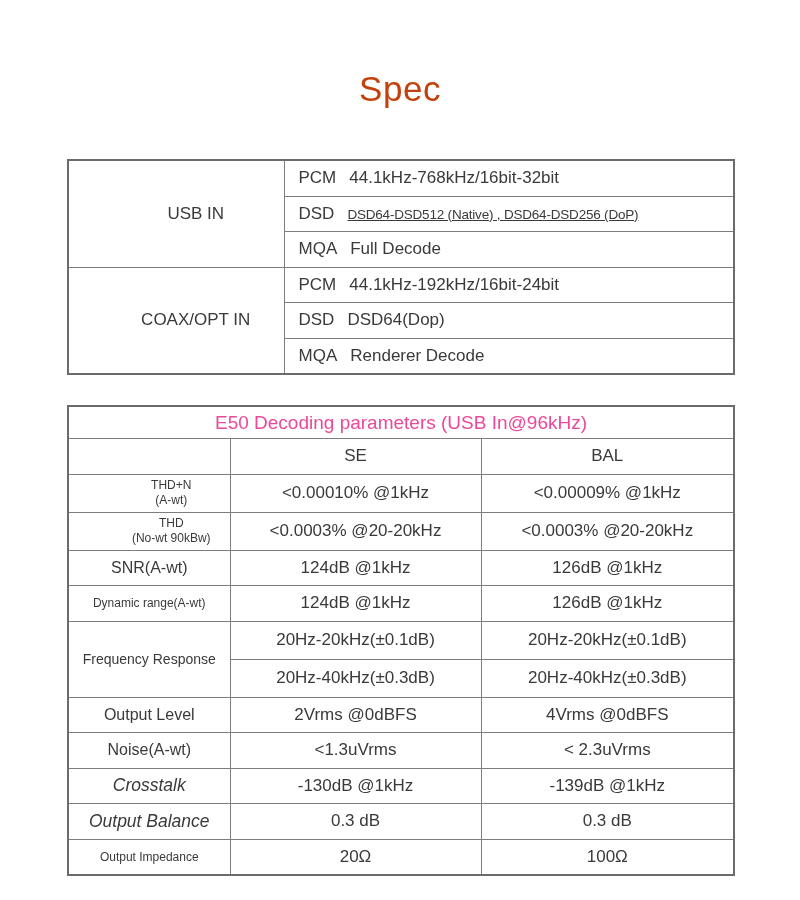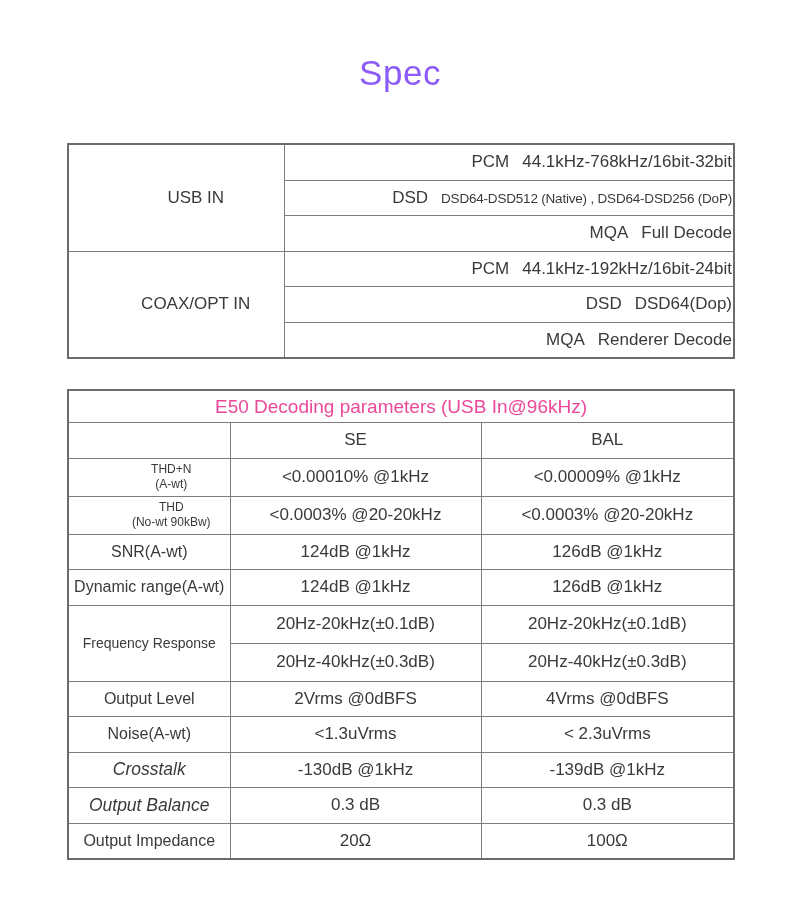"Spec" .title { color: #8b5cf6 -> #c2410c; margin: 0 -> 16px }
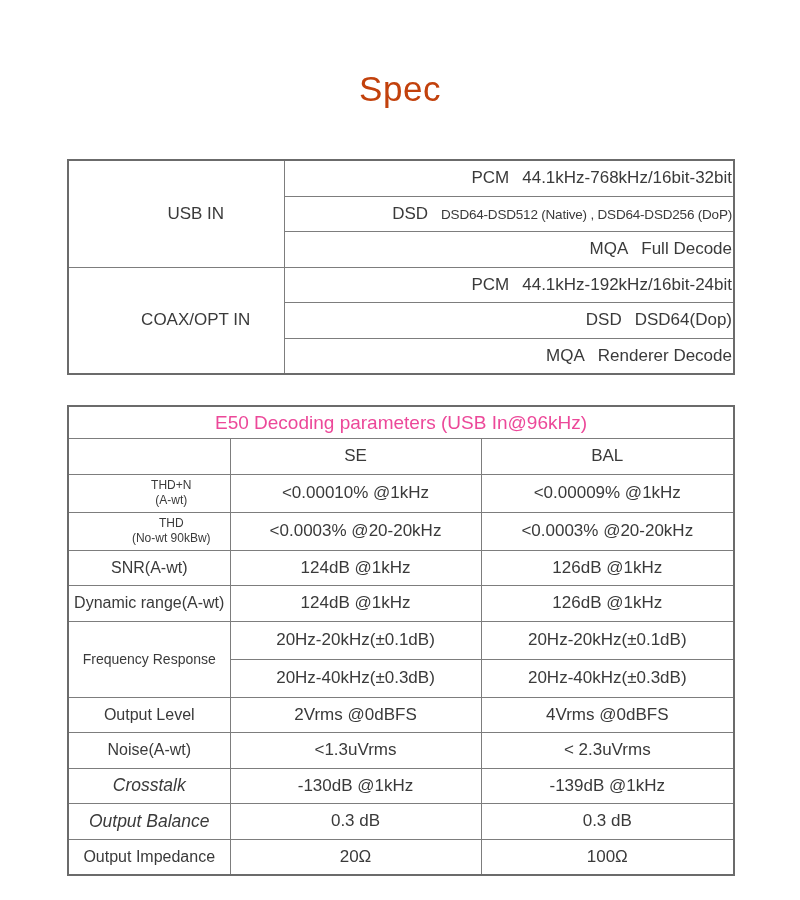"PCM 44.1kHz-768kHz/16bit-32bit" table.io td.kv { text-align: right -> left }
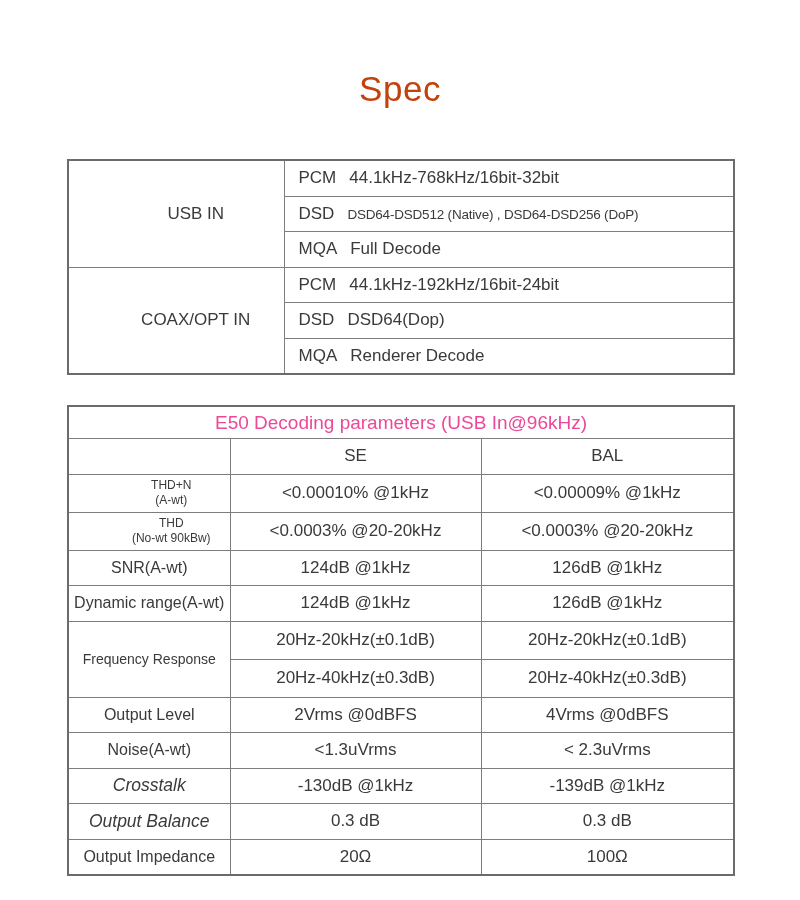"DSD64-DSD512 (Native) , DSD64-DSD256" .val-small { text-decoration: none -> underline }
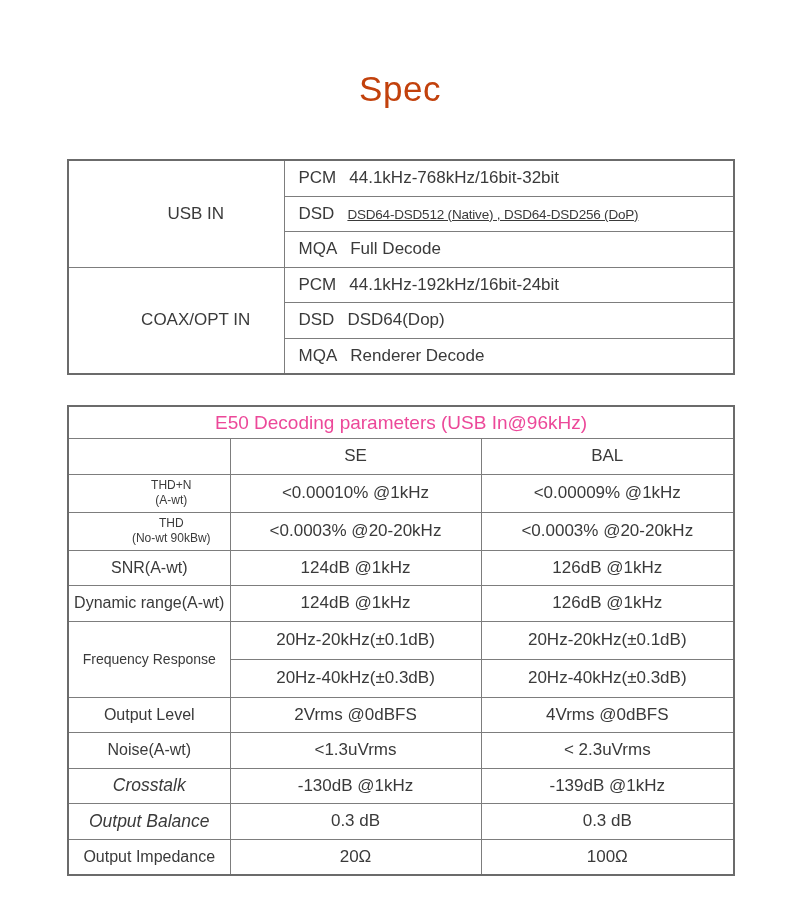"Dynamic range(A-wt)" td.param.sz-s { font-size: 16px -> 12px }
